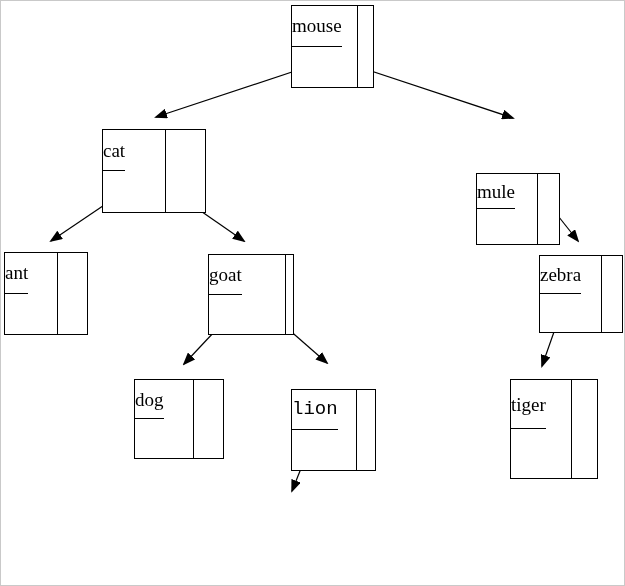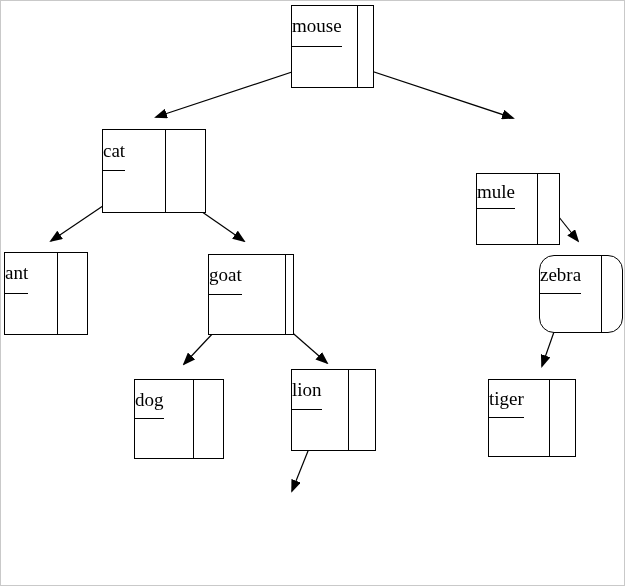"zebra" div.node { border-radius: 15px -> none }
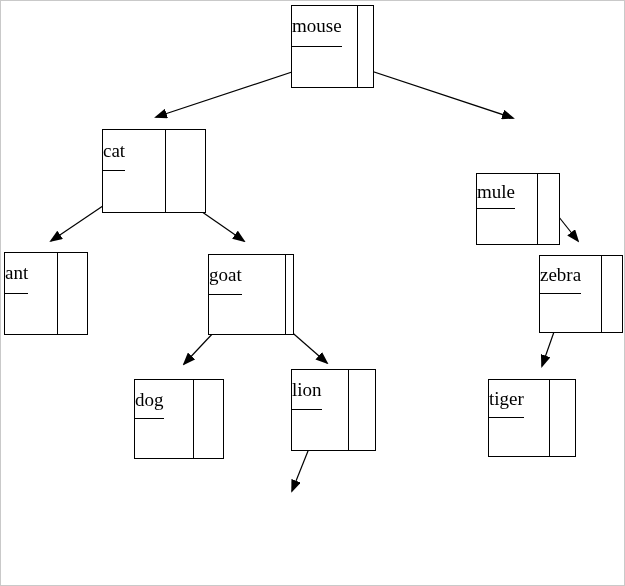"lion" div.node { font-family: none -> Liberation Mono, monospace; top: 368px -> 388px }
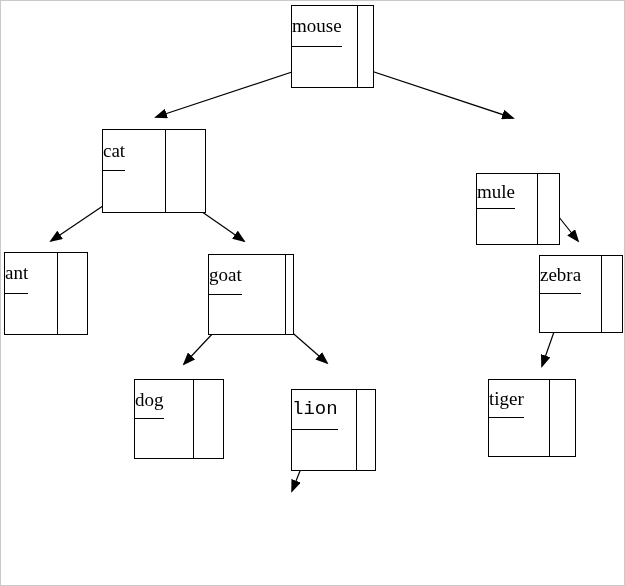"tiger" div.node { height: 78px -> 100px; left: 487px -> 509px }
